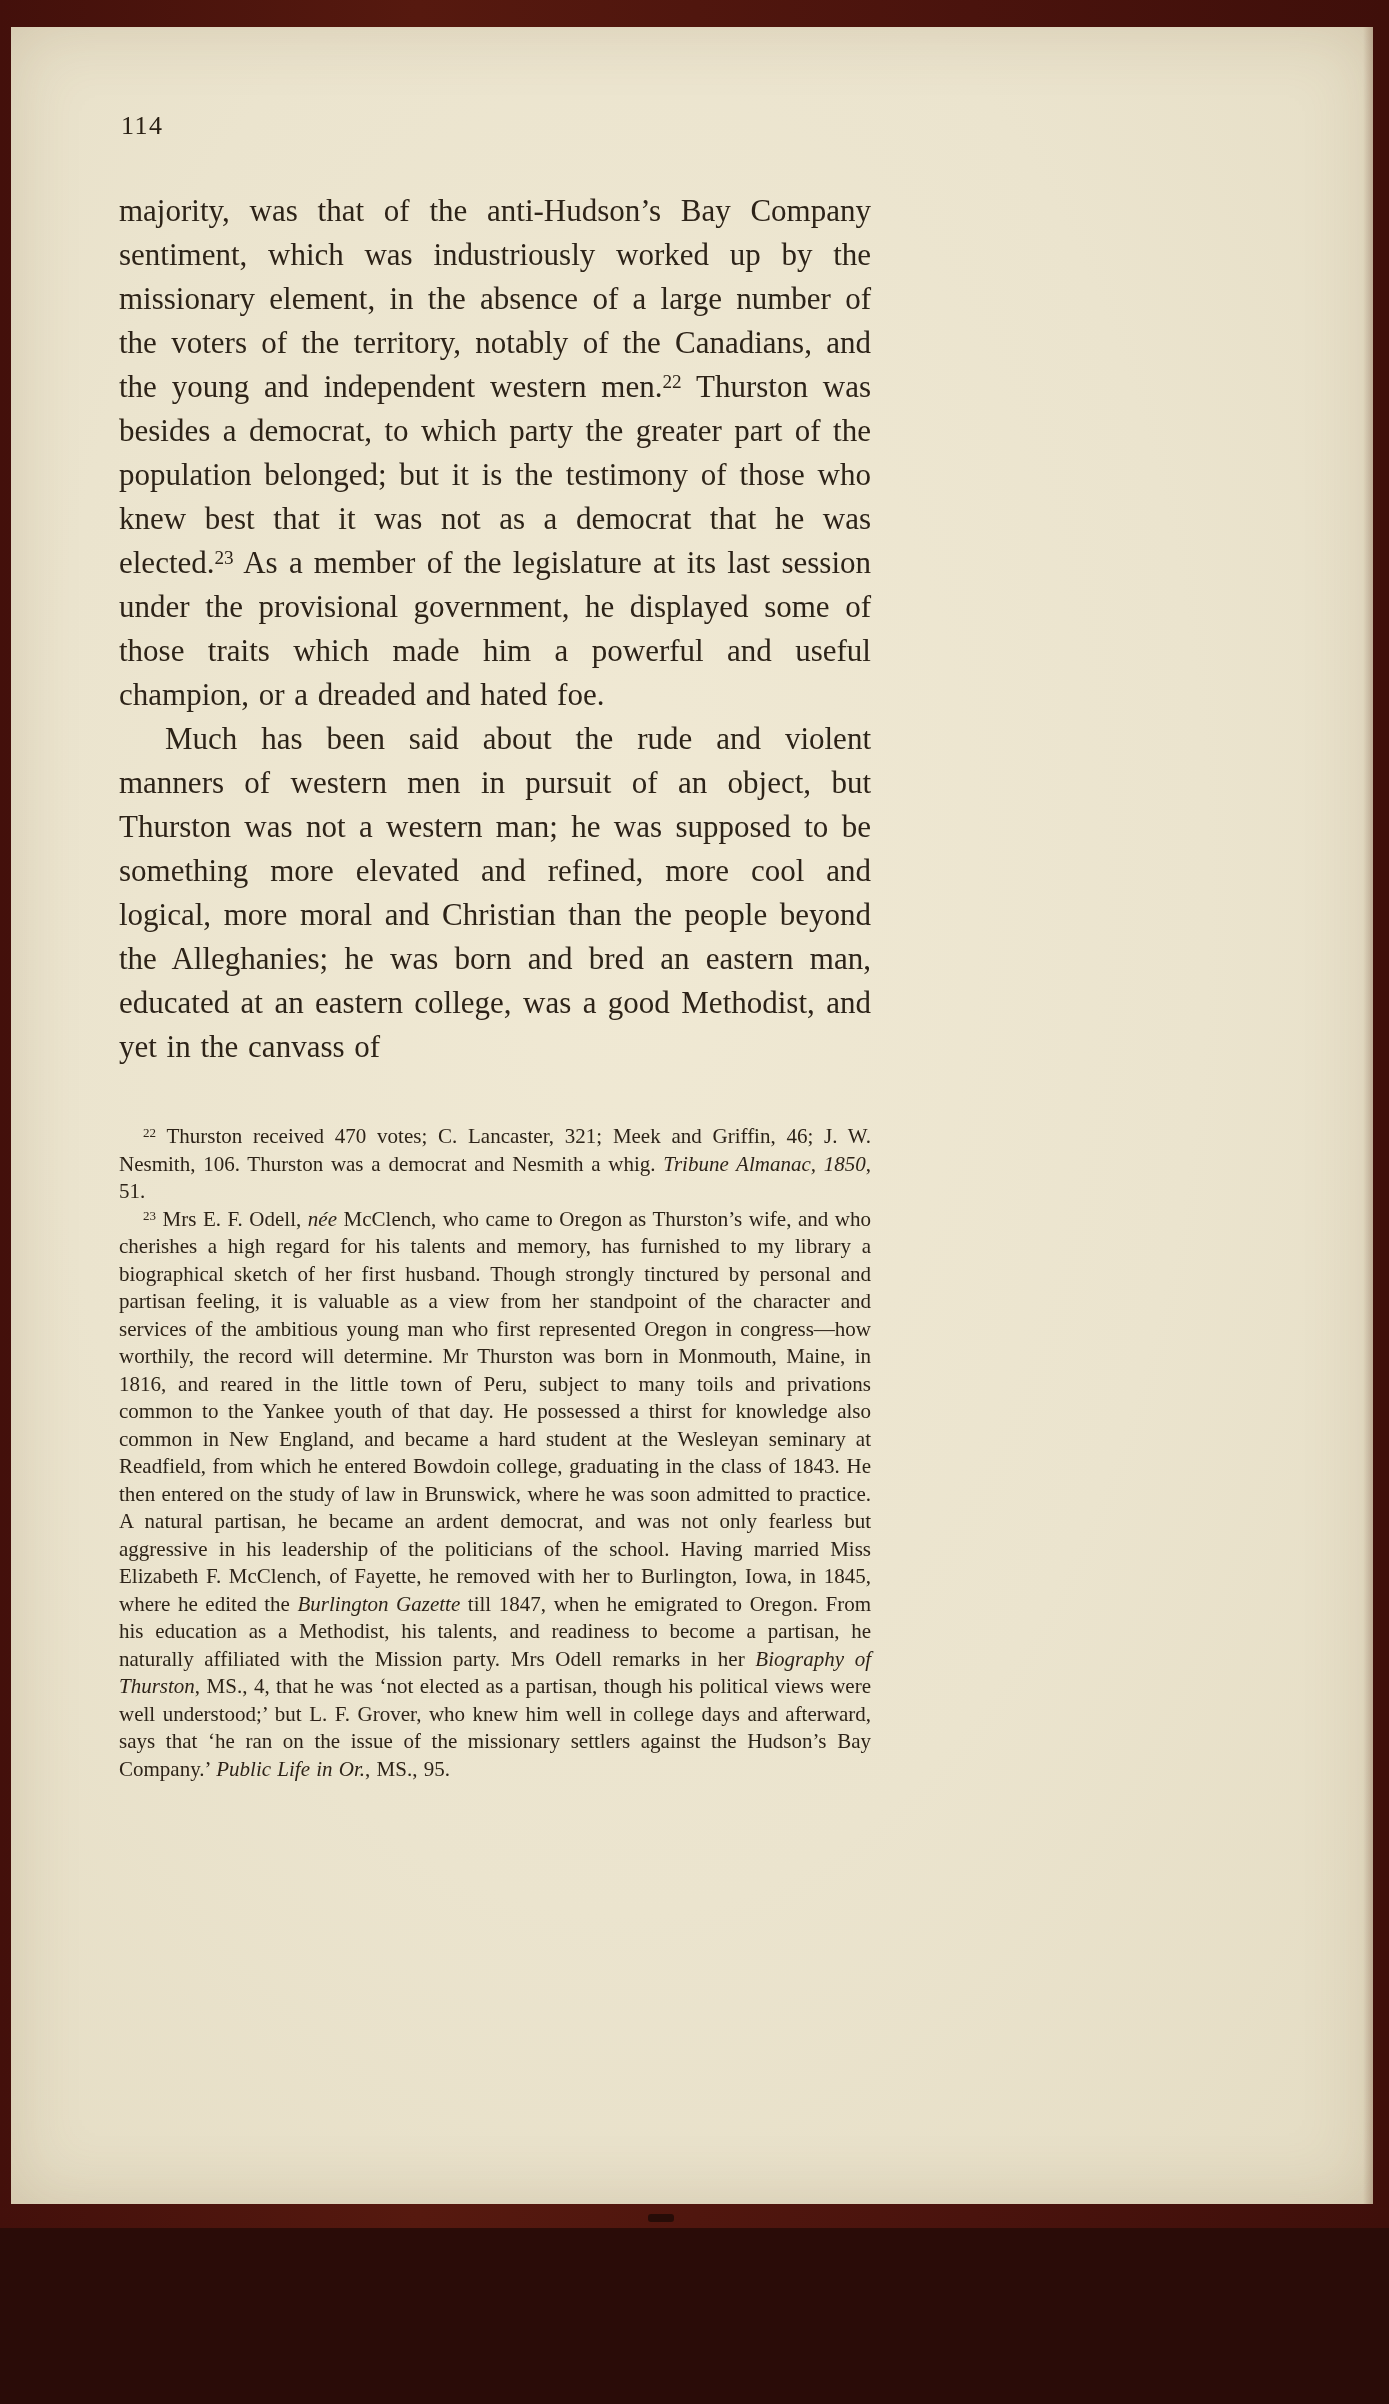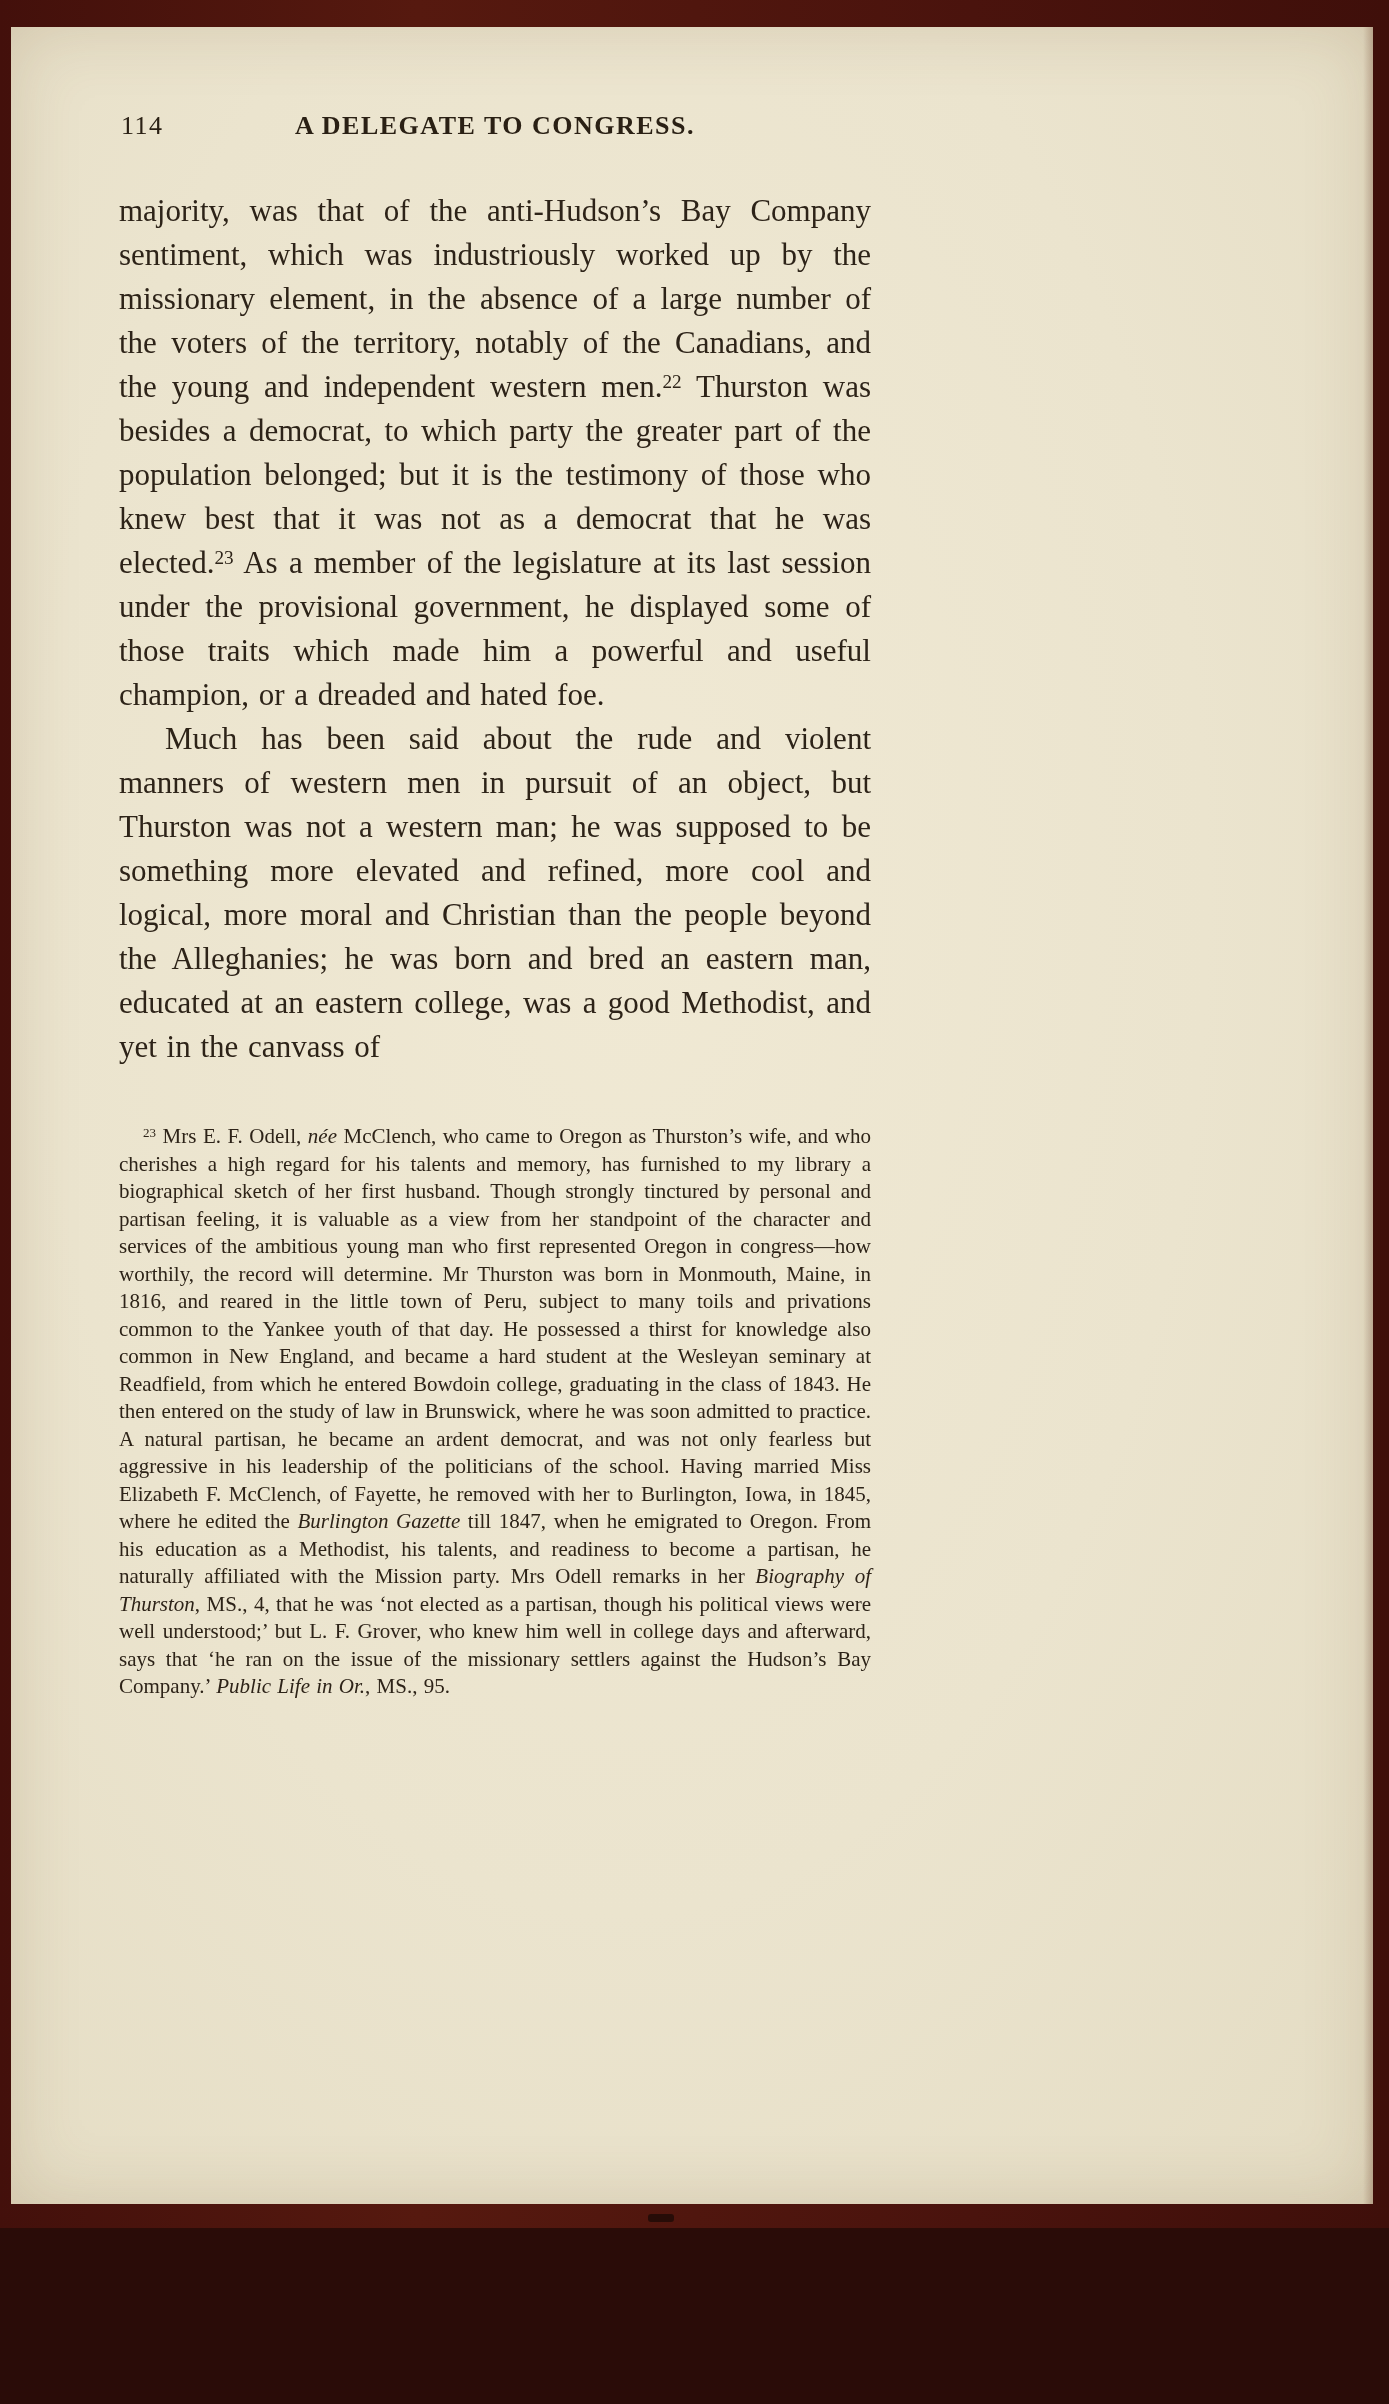"A DELEGATE TO CONGRESS." span.head-title { html: <span>A DELEGATE TO CONGRESS.</span> -> none }
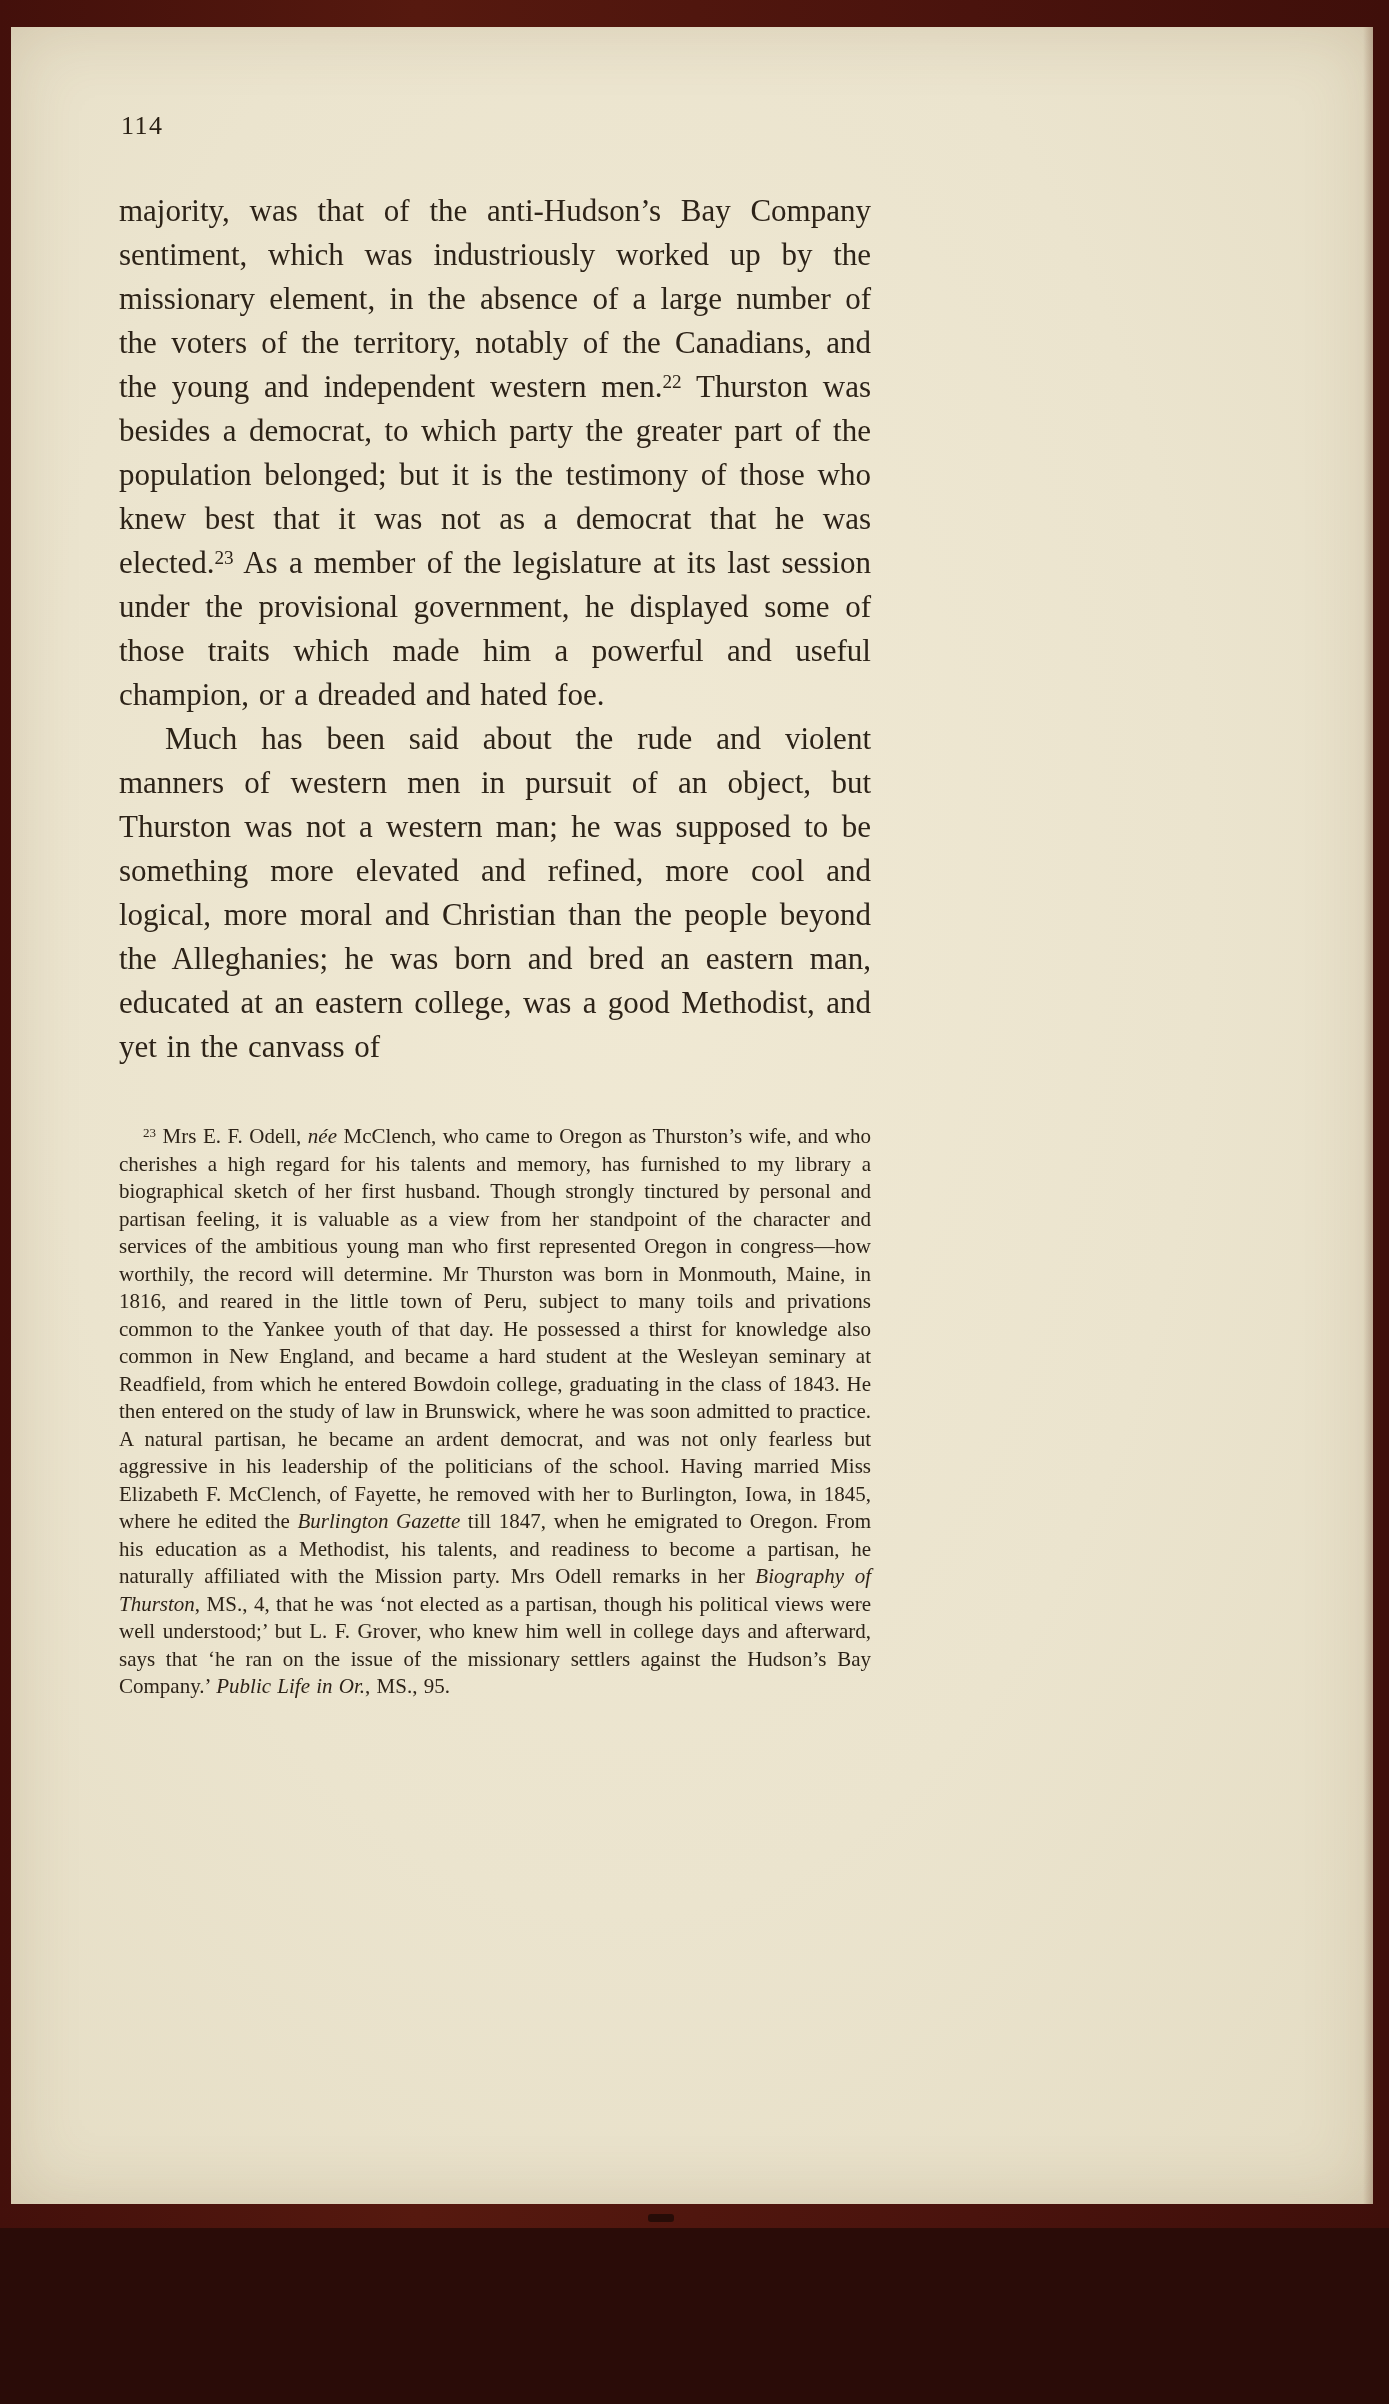"22 Thurston received 470 votes;" p.footnote { html: none -> <p><sup>22</sup><span> Thurston received 470 votes; C. Lancaster, 321; Meek and Griffin, 46; J. W. Nesmith, 106. Thurston was a democrat and Nesmith a whig. </span><span>Tribune Almanac, 1850</span><span>, 51.</span></p> }
